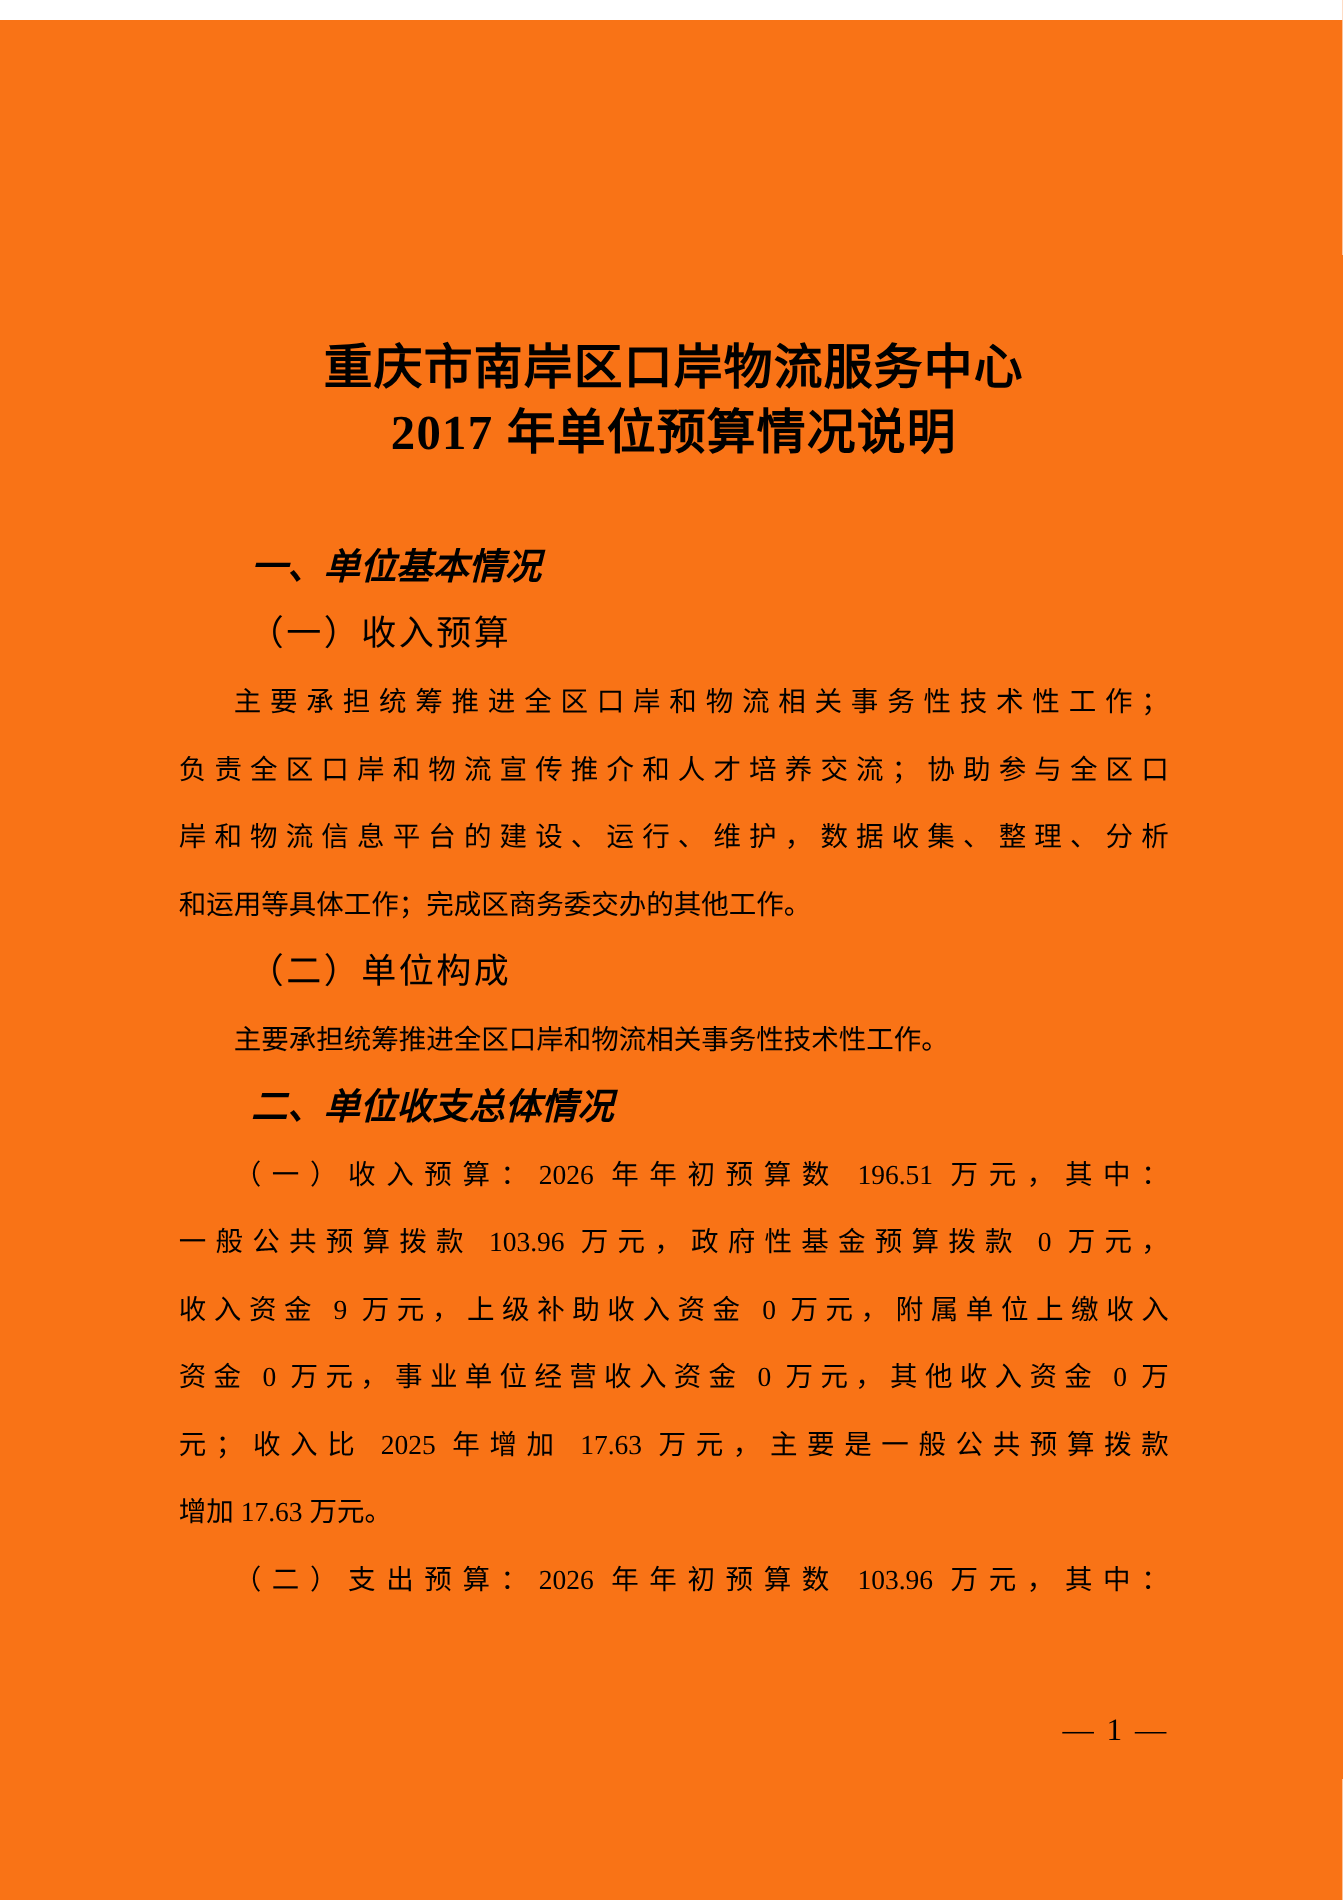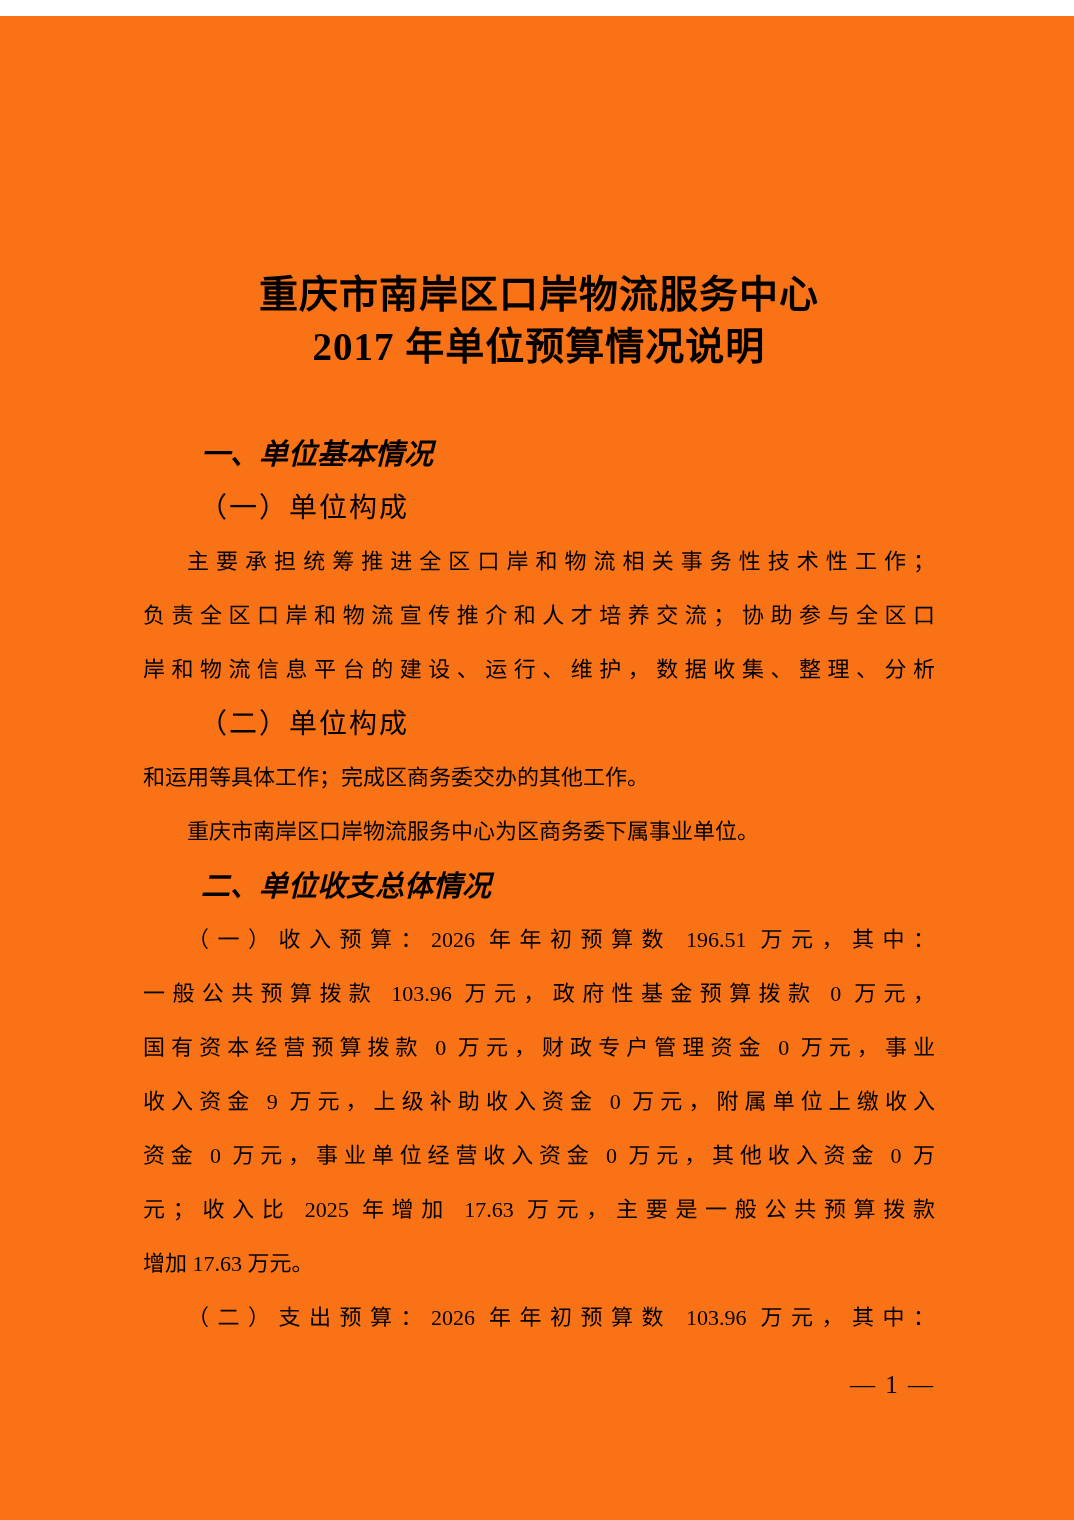"（一）单位构成" div.line { text: 单位构成 -> 收入预算 }
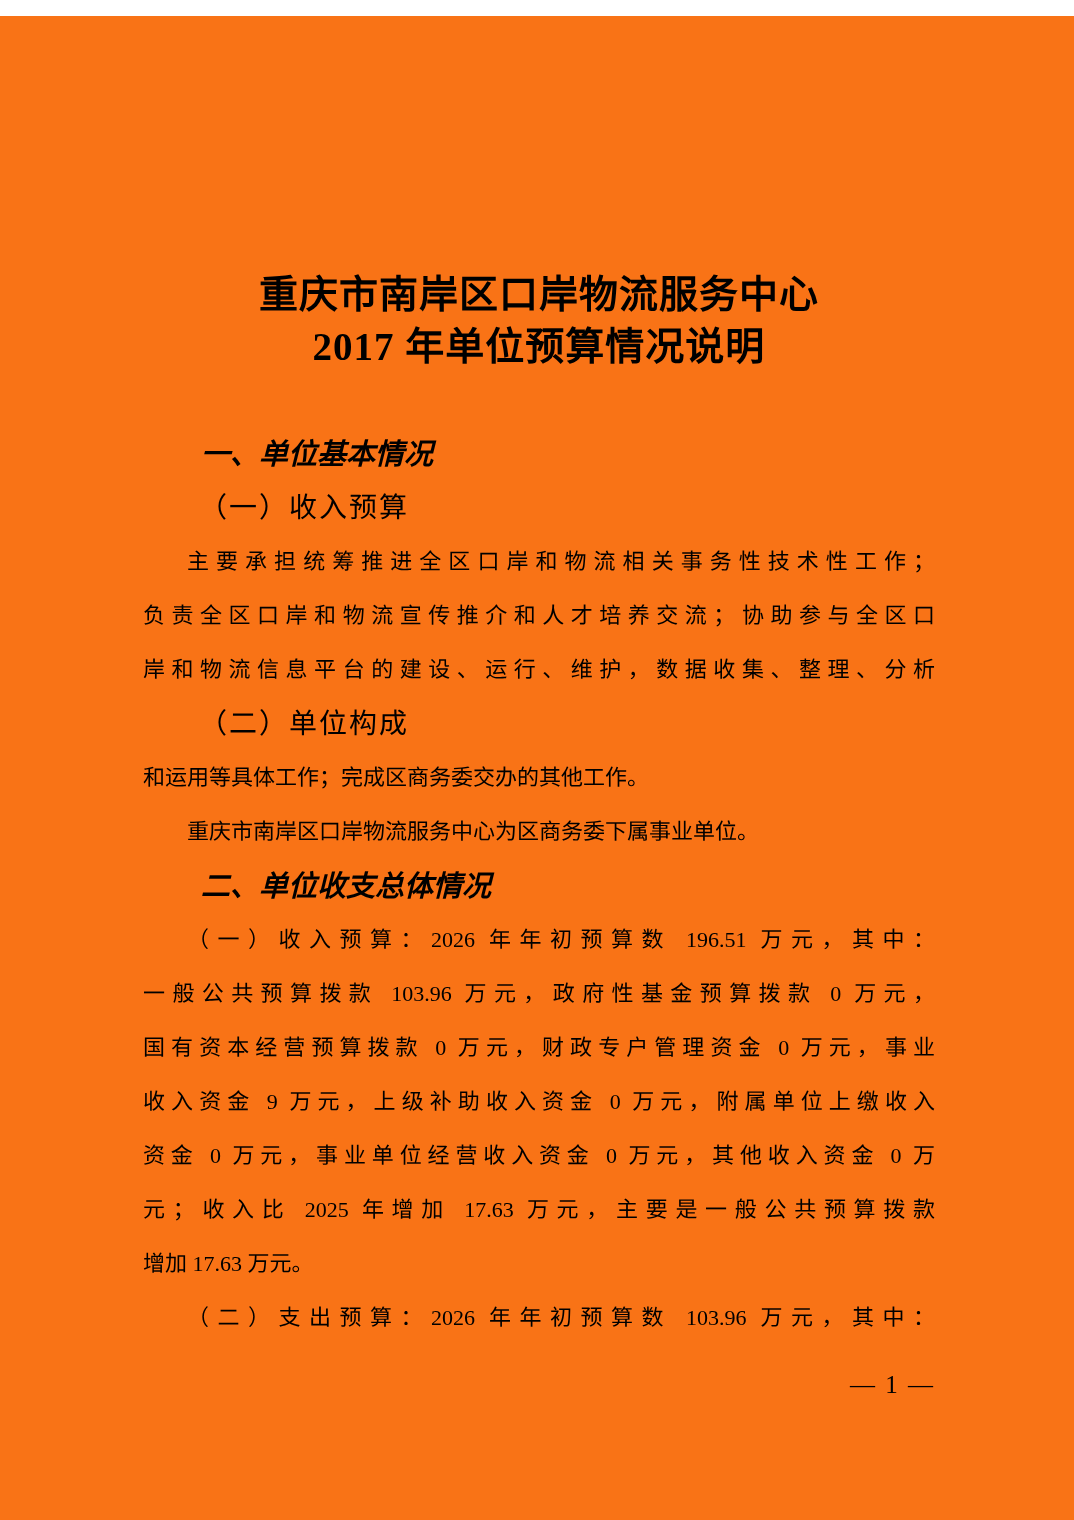"（二）单位构成" div.line { order: before "和运用等具体工作；完成区商务委交办的其他工作。" -> after "和运用等具体工作；完成区商务委交办的其他工作。" }
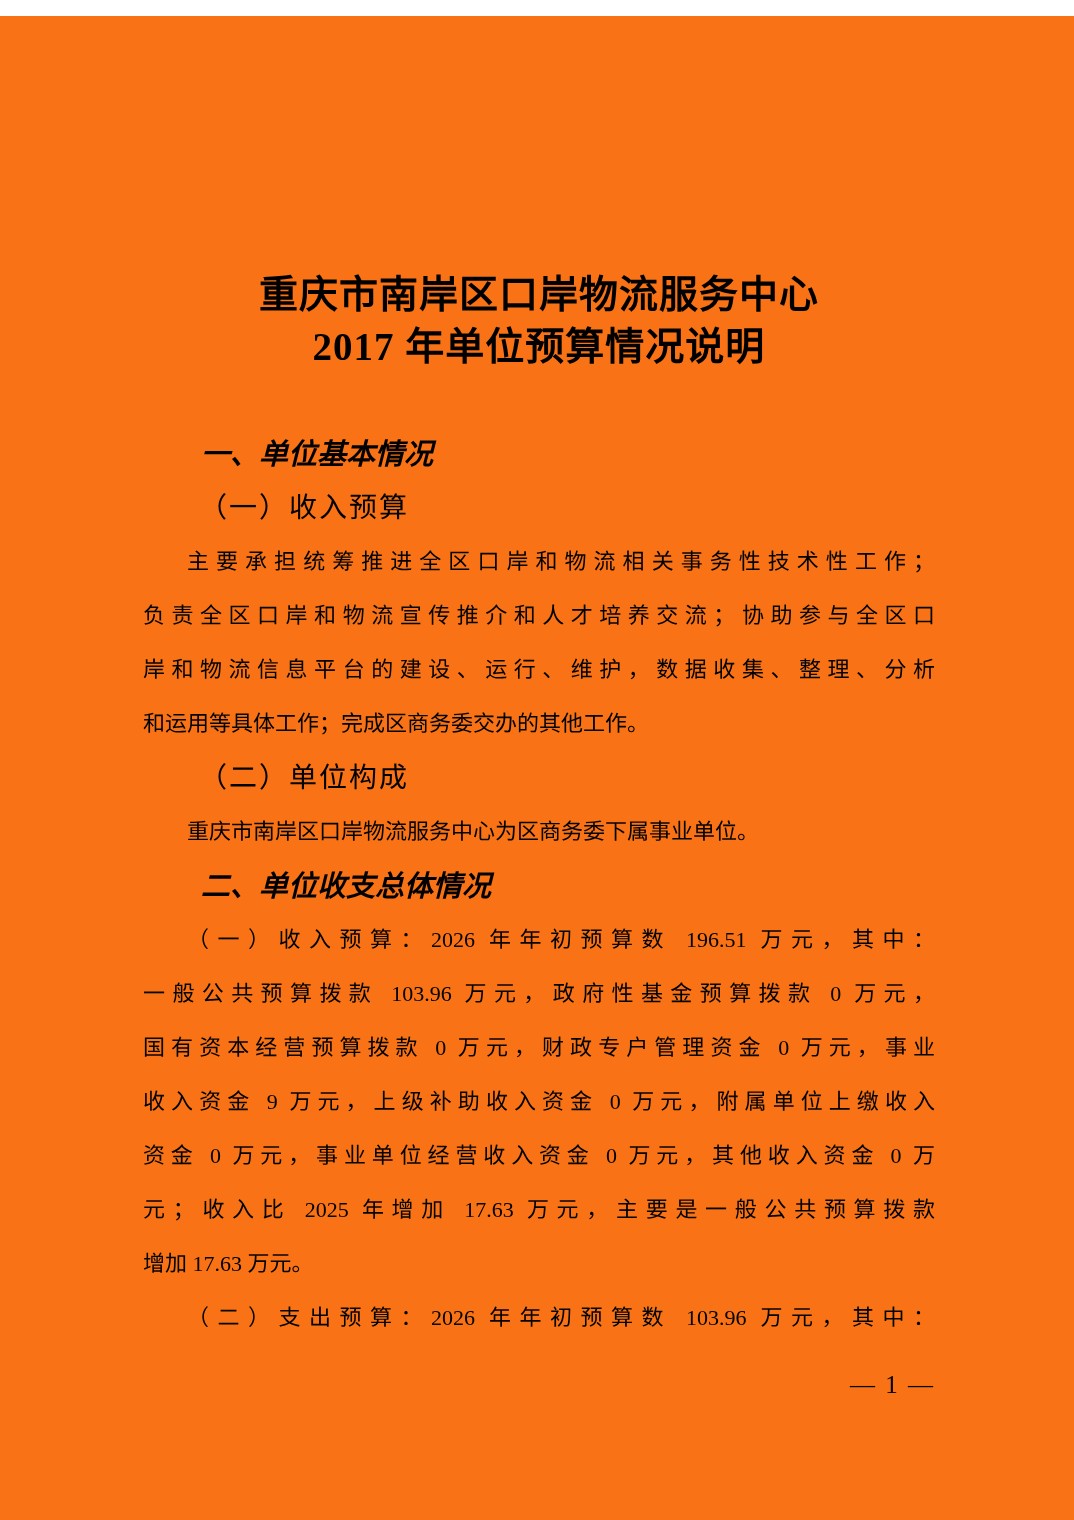"重庆市南岸区口岸物流服务中心为区商务委下属事业单位。" div.line { text: 重庆市南岸区口岸物流服务中心为区商务委下属事业单位 -> 主要承担统筹推进全区口岸和物流相关事务性技术性工作 }
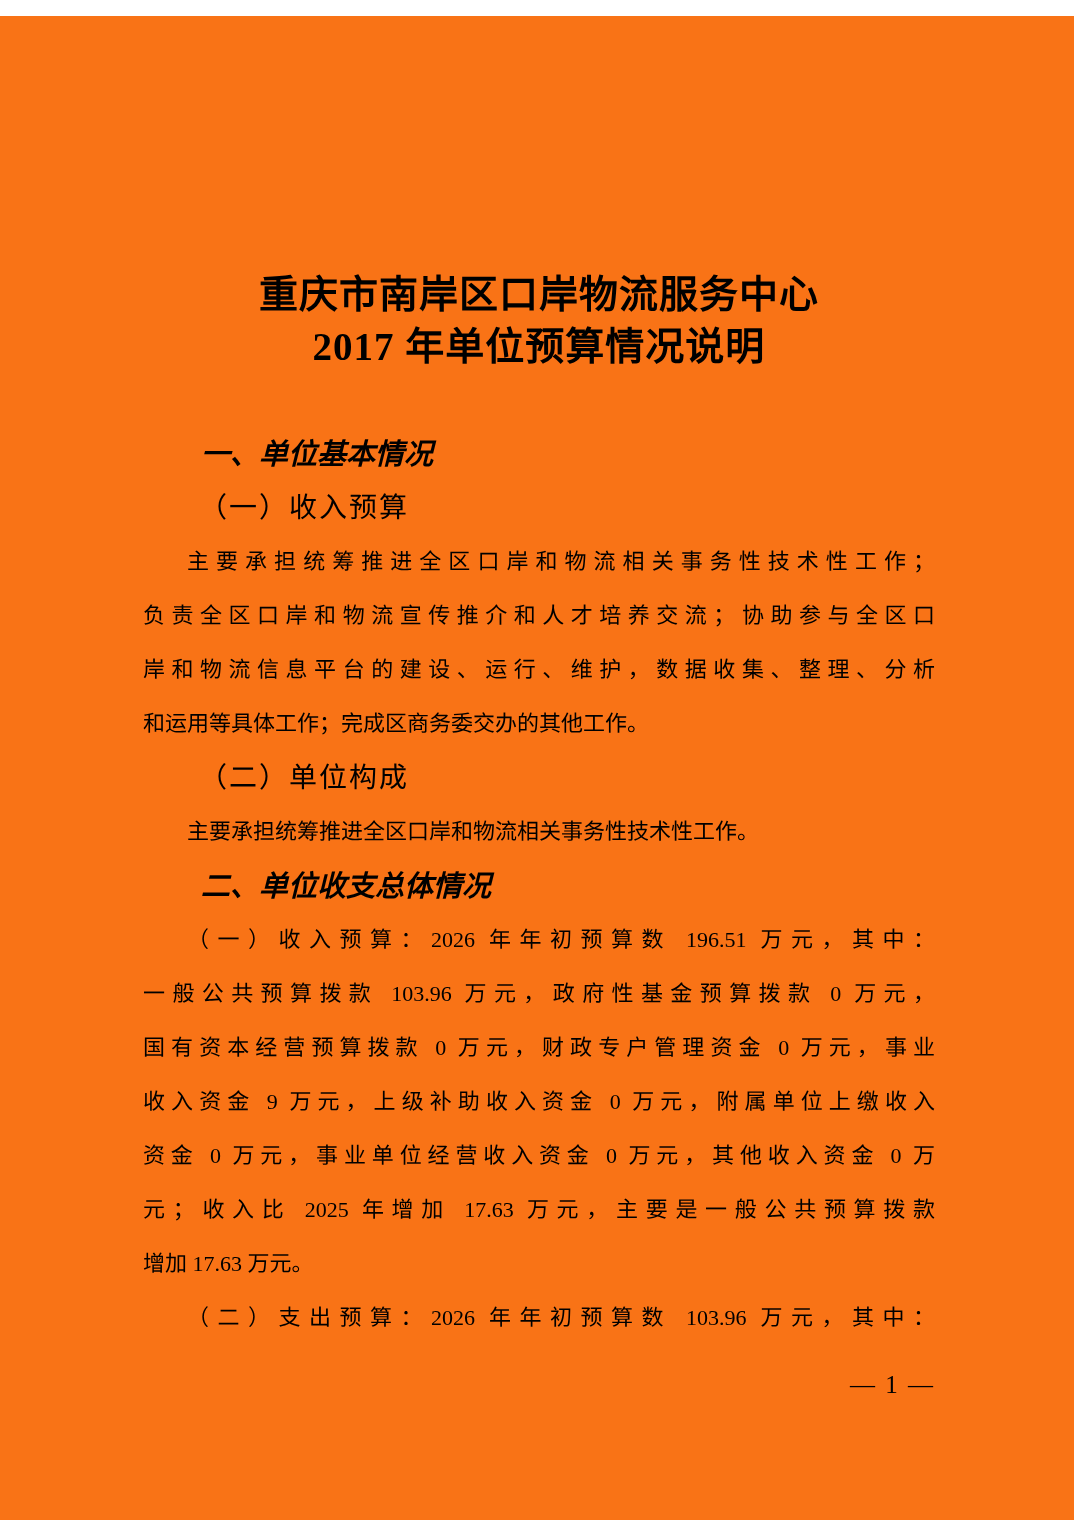"国有资本经营预算拨款 0 万元，财政专户管理资金 0 万元，事业" div.line { html: <div>国有资本经营预算拨款 0 万元，财政专户管理资金 0 万元，事业</div> -> none }
